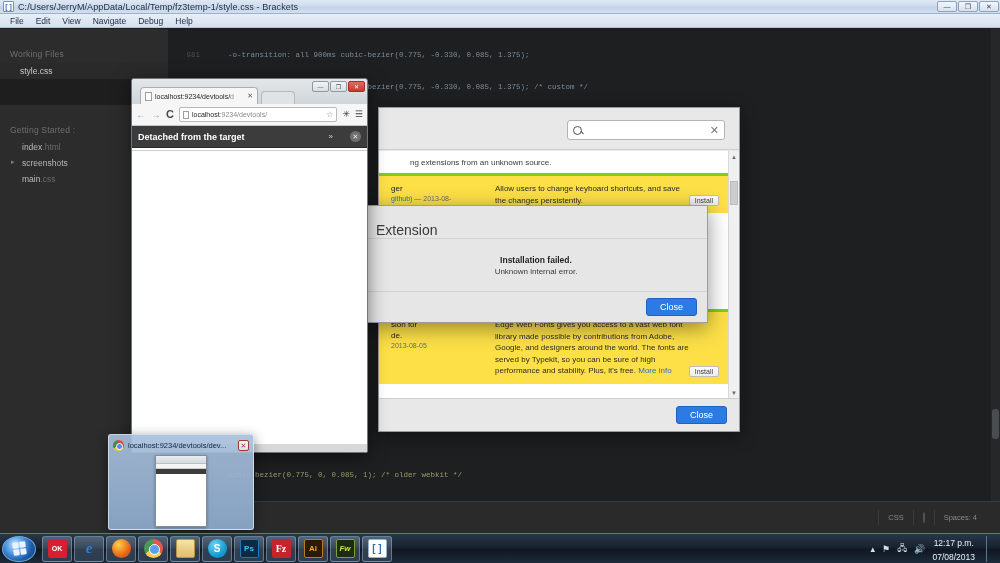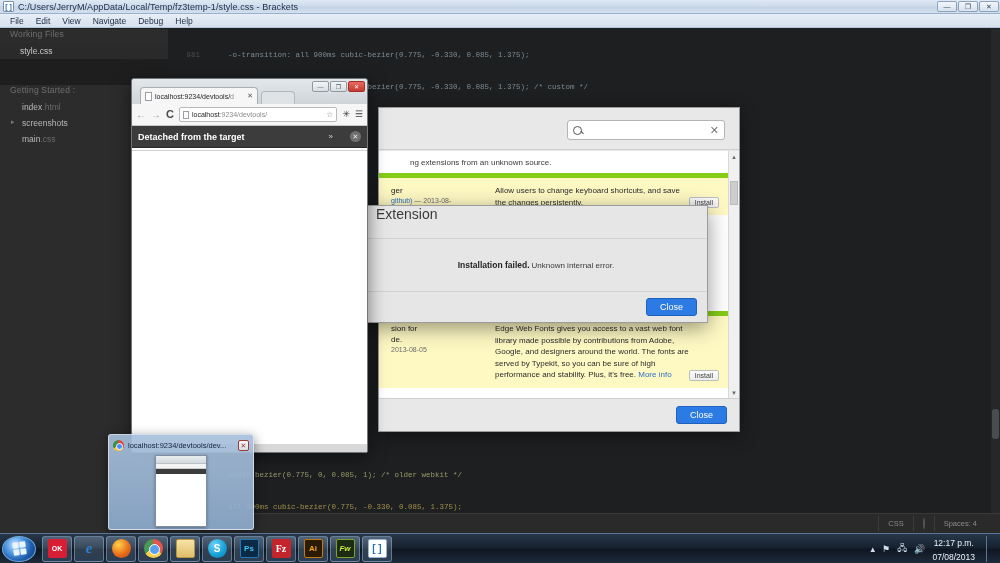"Working Files" .sb-section-title { padding: 0 0 4px 10px -> 20px 0 4px 10px }
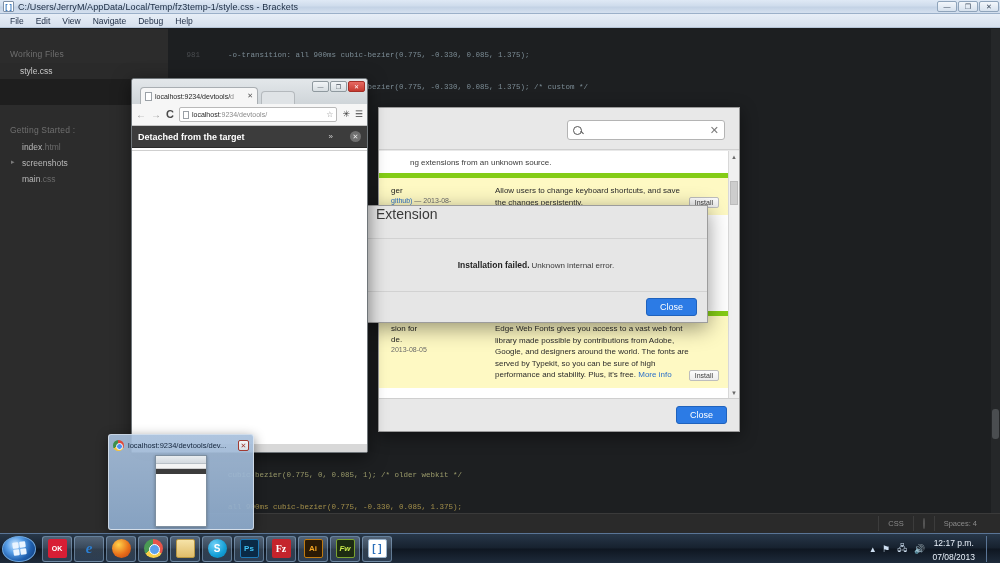"ger" .ext-row { background: #fef9c3 -> #fde047; border-top: 5px solid #84cc16 -> 3px solid #84cc16 }
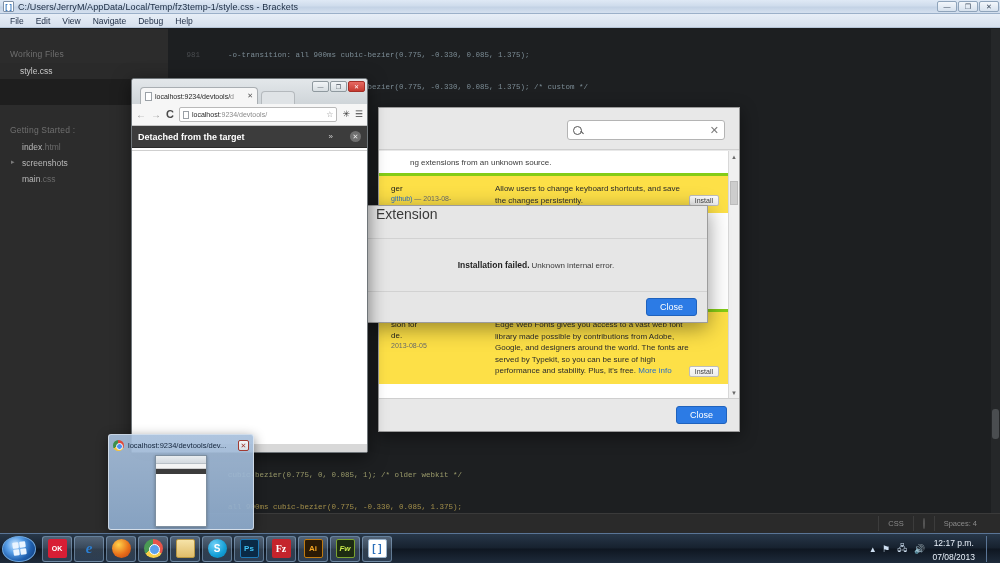"Extension" .modal-head { align-items: flex-start -> flex-end }
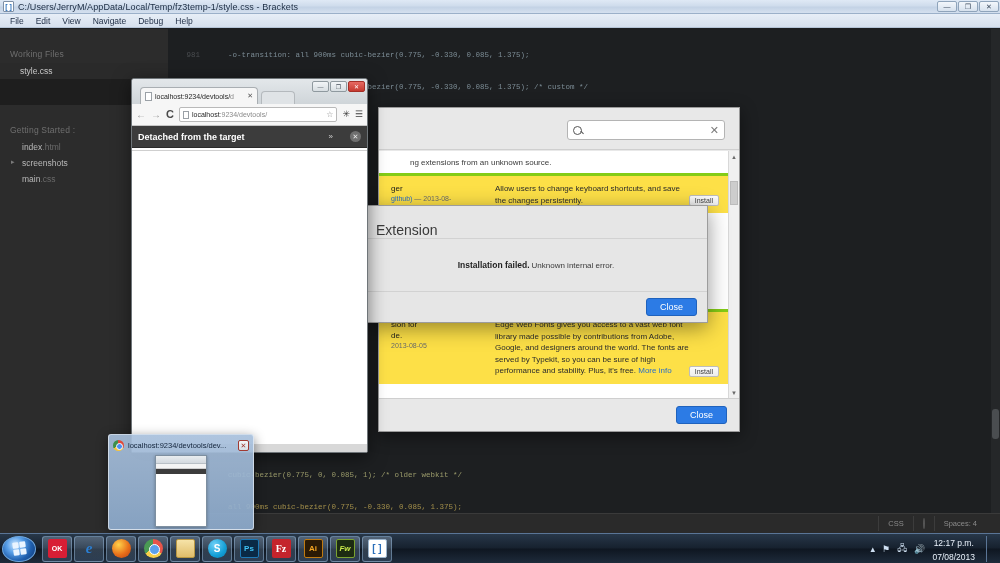"Installation failed." .modal-body { flex-direction: row -> column }
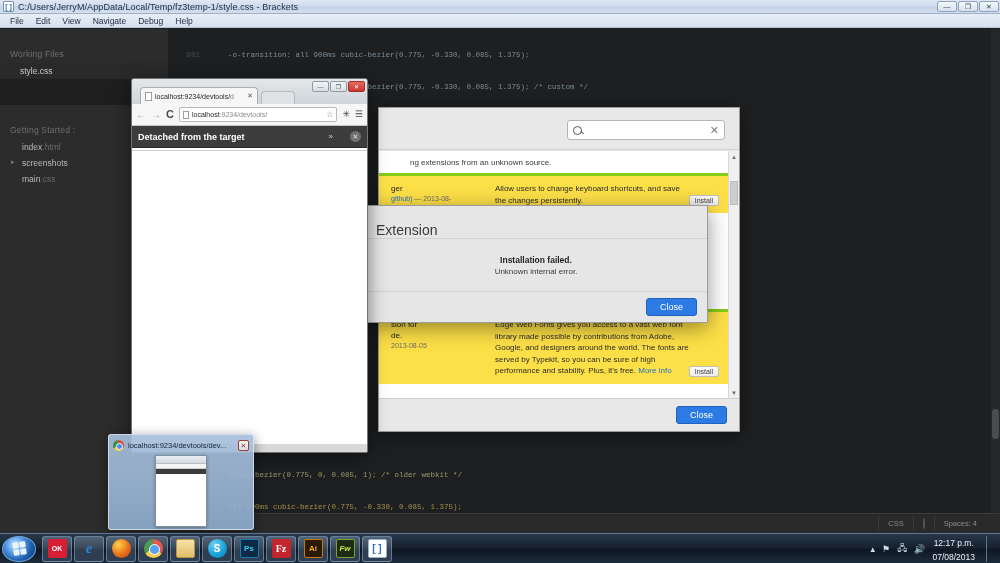"CSS" .status-bar { height: 20px -> 32px }
